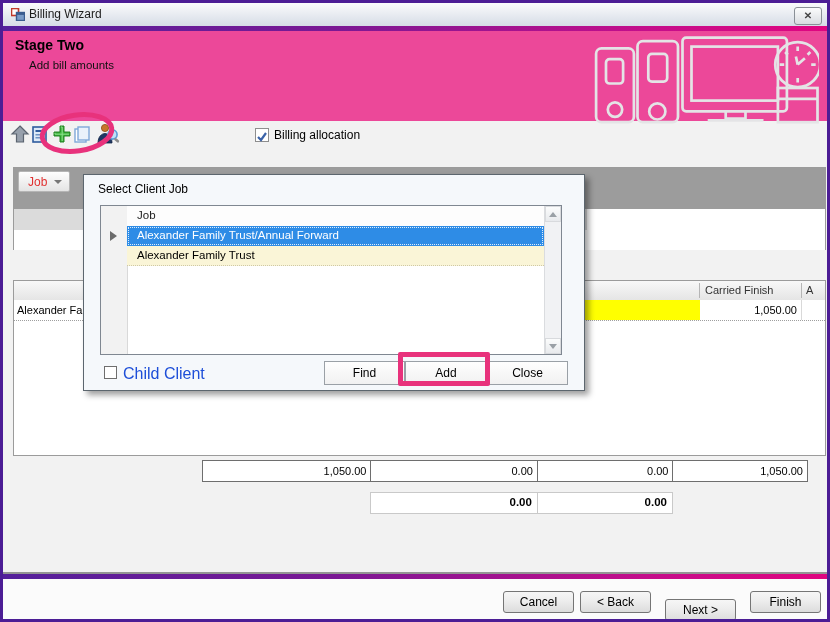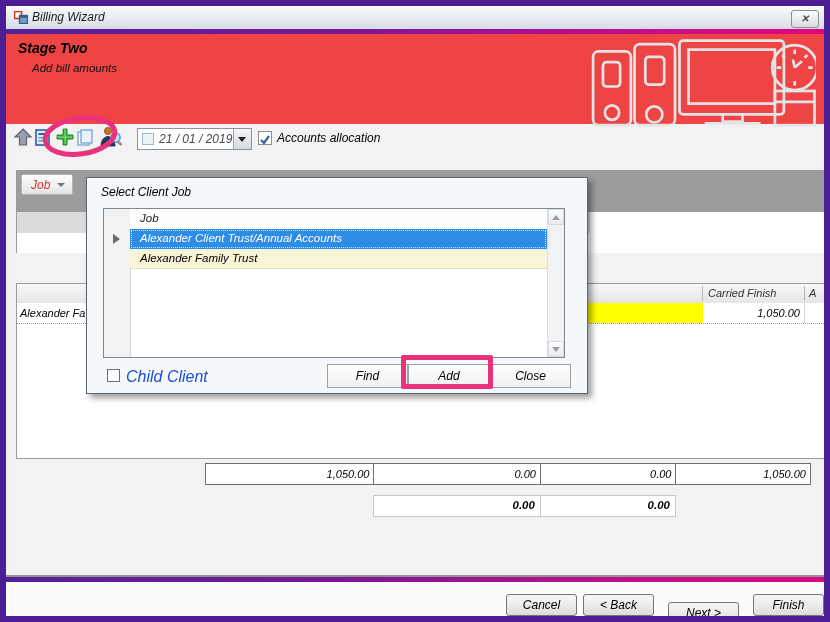"Billing Wizard" .window { border: 6px solid #4c1d95 -> 3px solid #4c1d95; font-style: italic -> none }
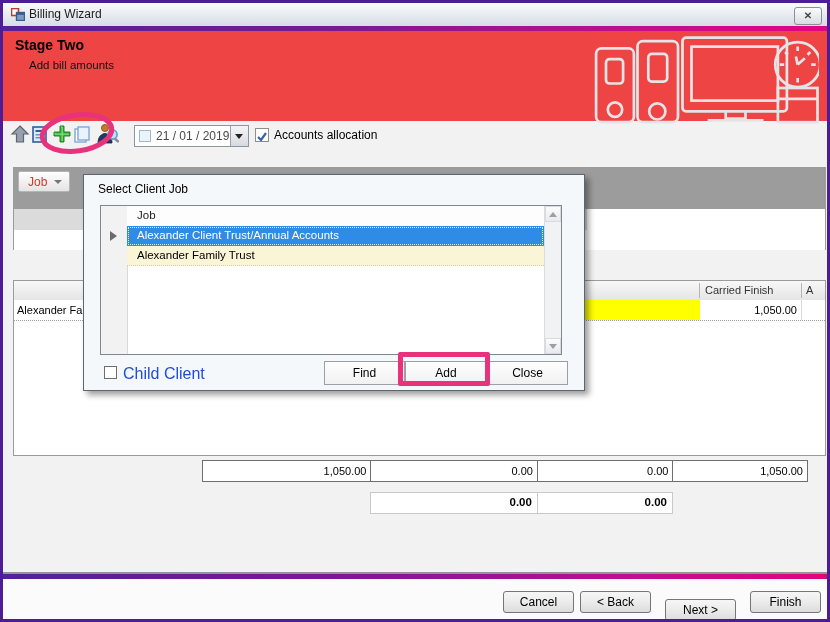"Stage Two" .header-area { background: #ef4444 -> #ec4899 }
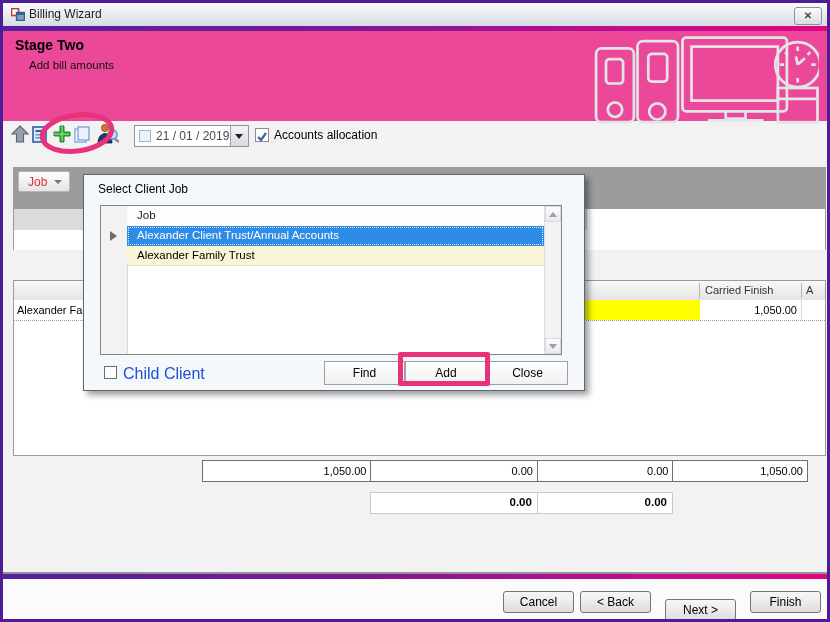"21 / 01 / 2019" div.datepicker { html: <div> <div></div> <span>21 / 01 / 2019</span> <div> <div></div> </div> </div> -> none }
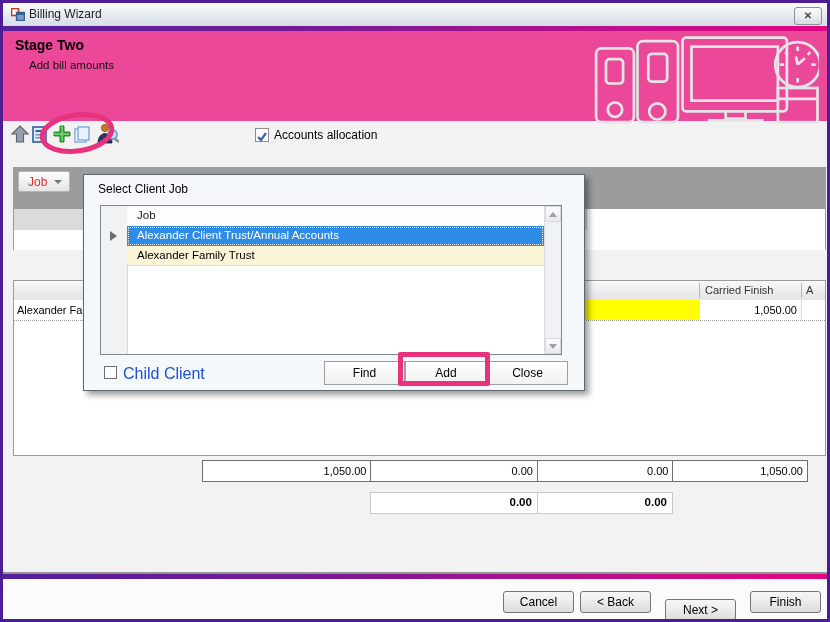"Accounts allocation" span.prorata-label { text: Accounts -> Billing }
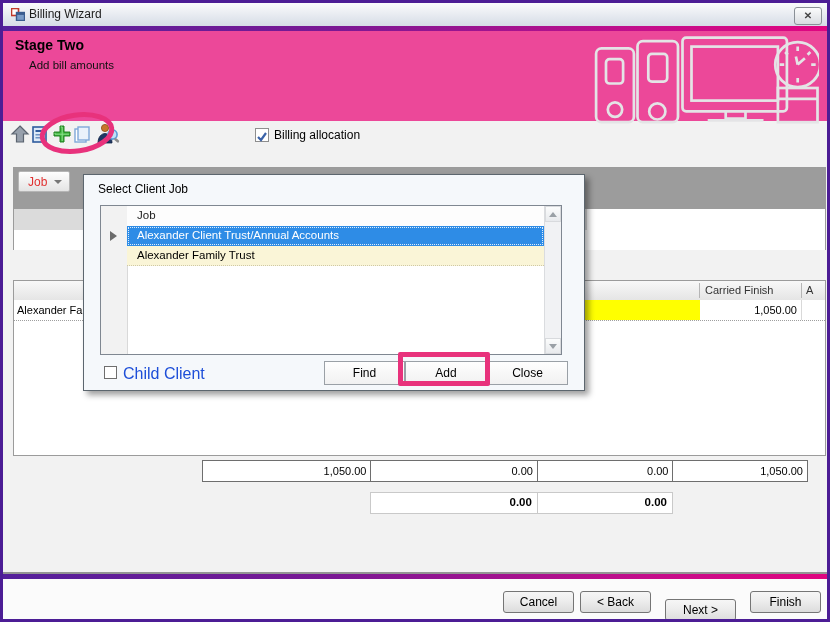"Alexander Client Trust/Annual Accounts" span.lbl { text: Client Trust/Annual Accounts -> Family Trust/Annual Forward }
